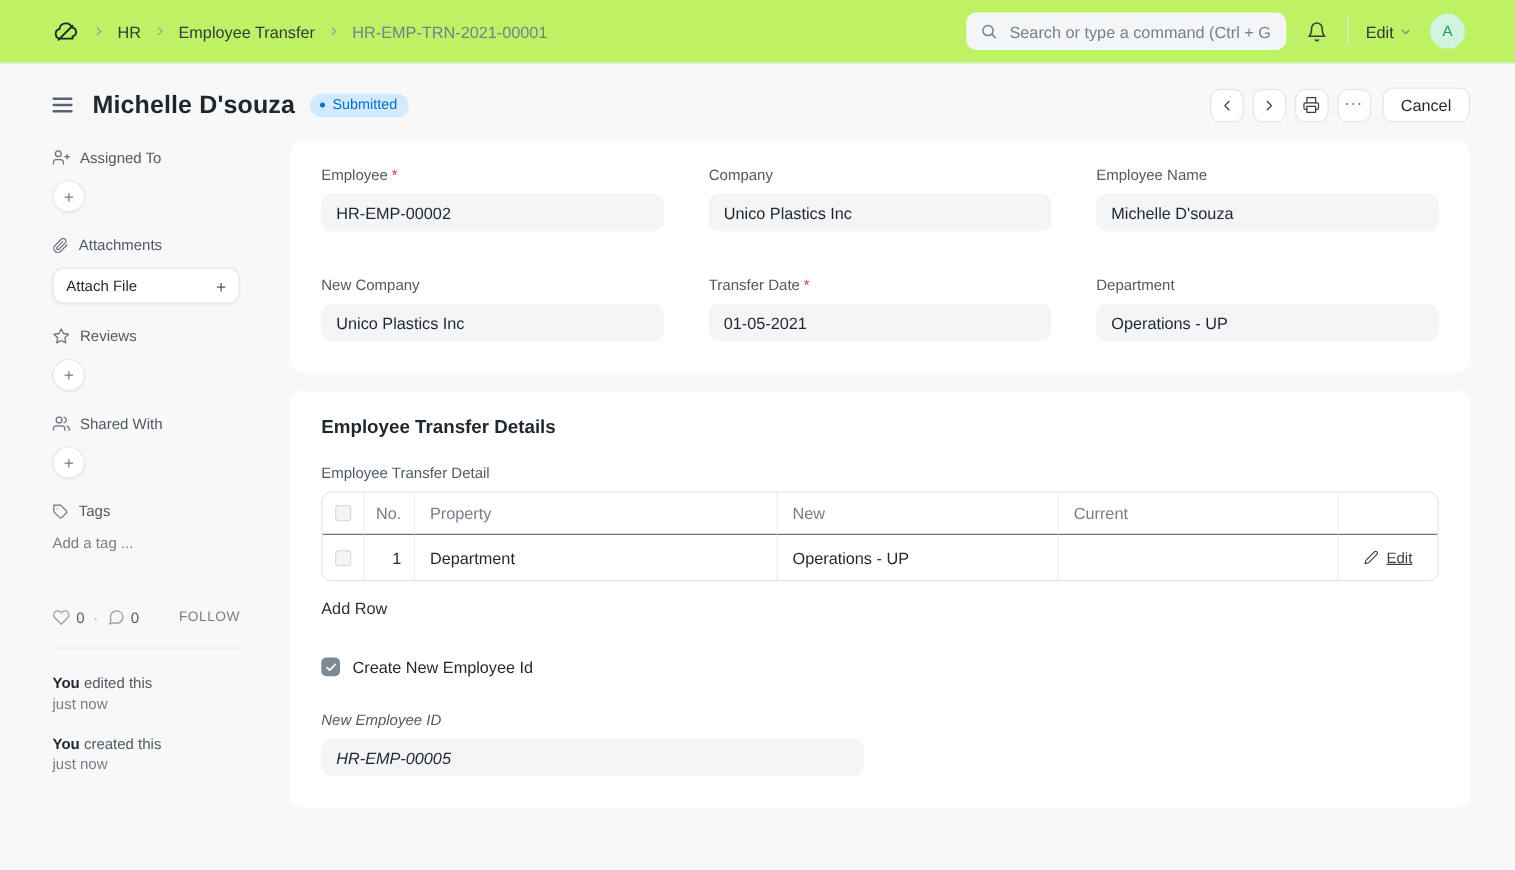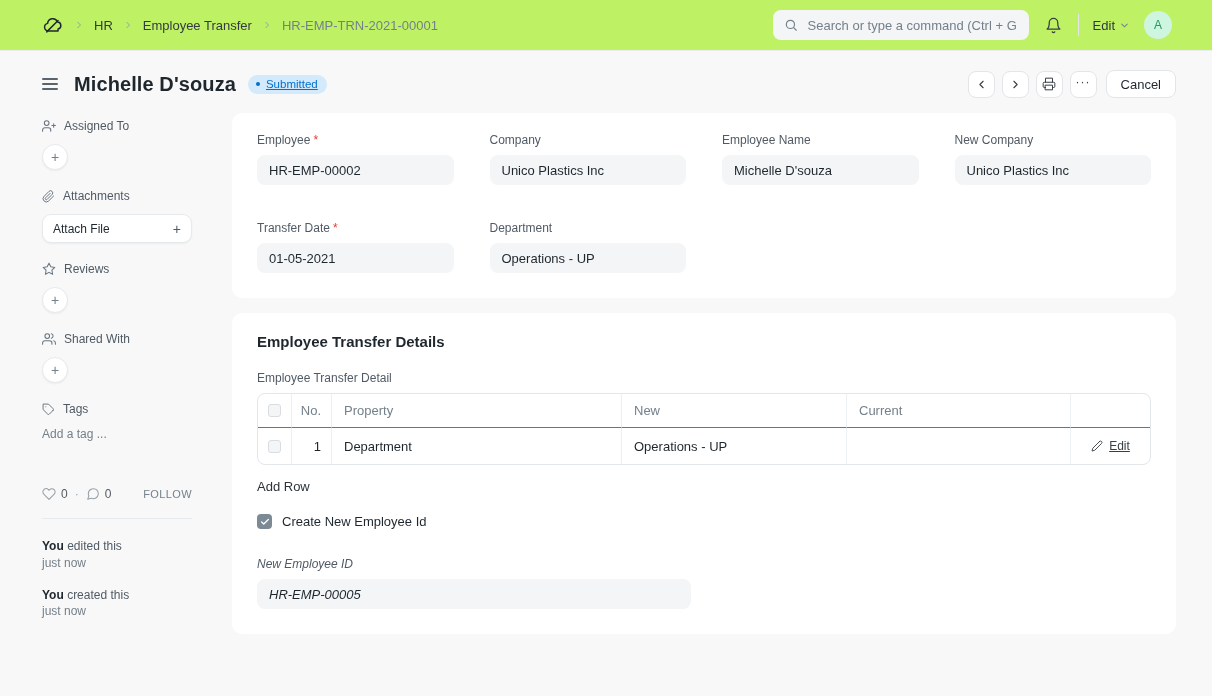"Submitted" .status-badge { text-decoration: underline -> none }
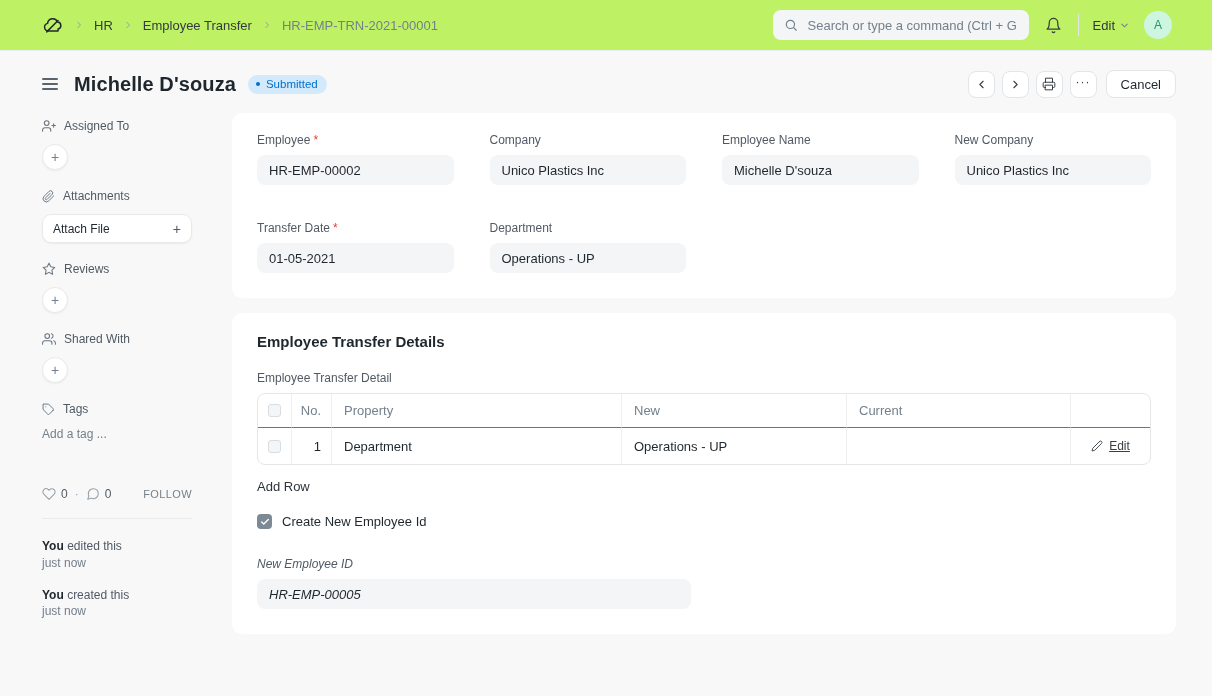"Employee" .fields-grid { grid-template-columns: 1fr 1fr 1fr 1fr -> 1fr 1fr 1fr }
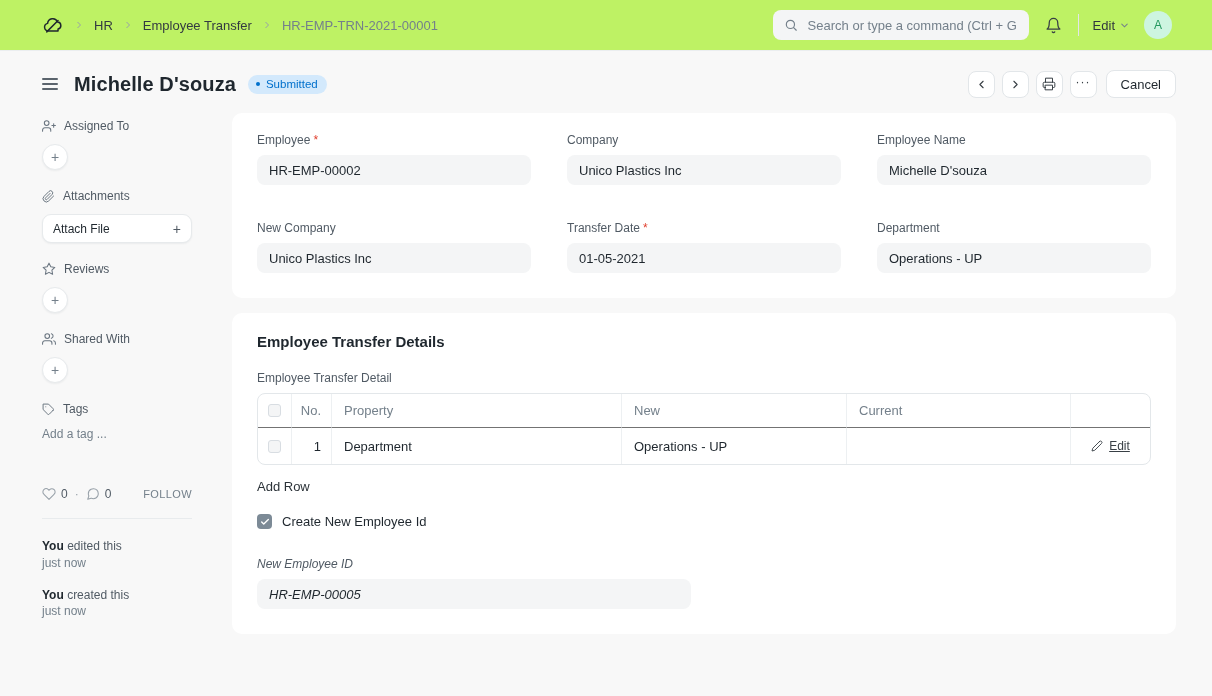"Create New Employee Id" .check-row { margin-top: 20px -> 32px }
